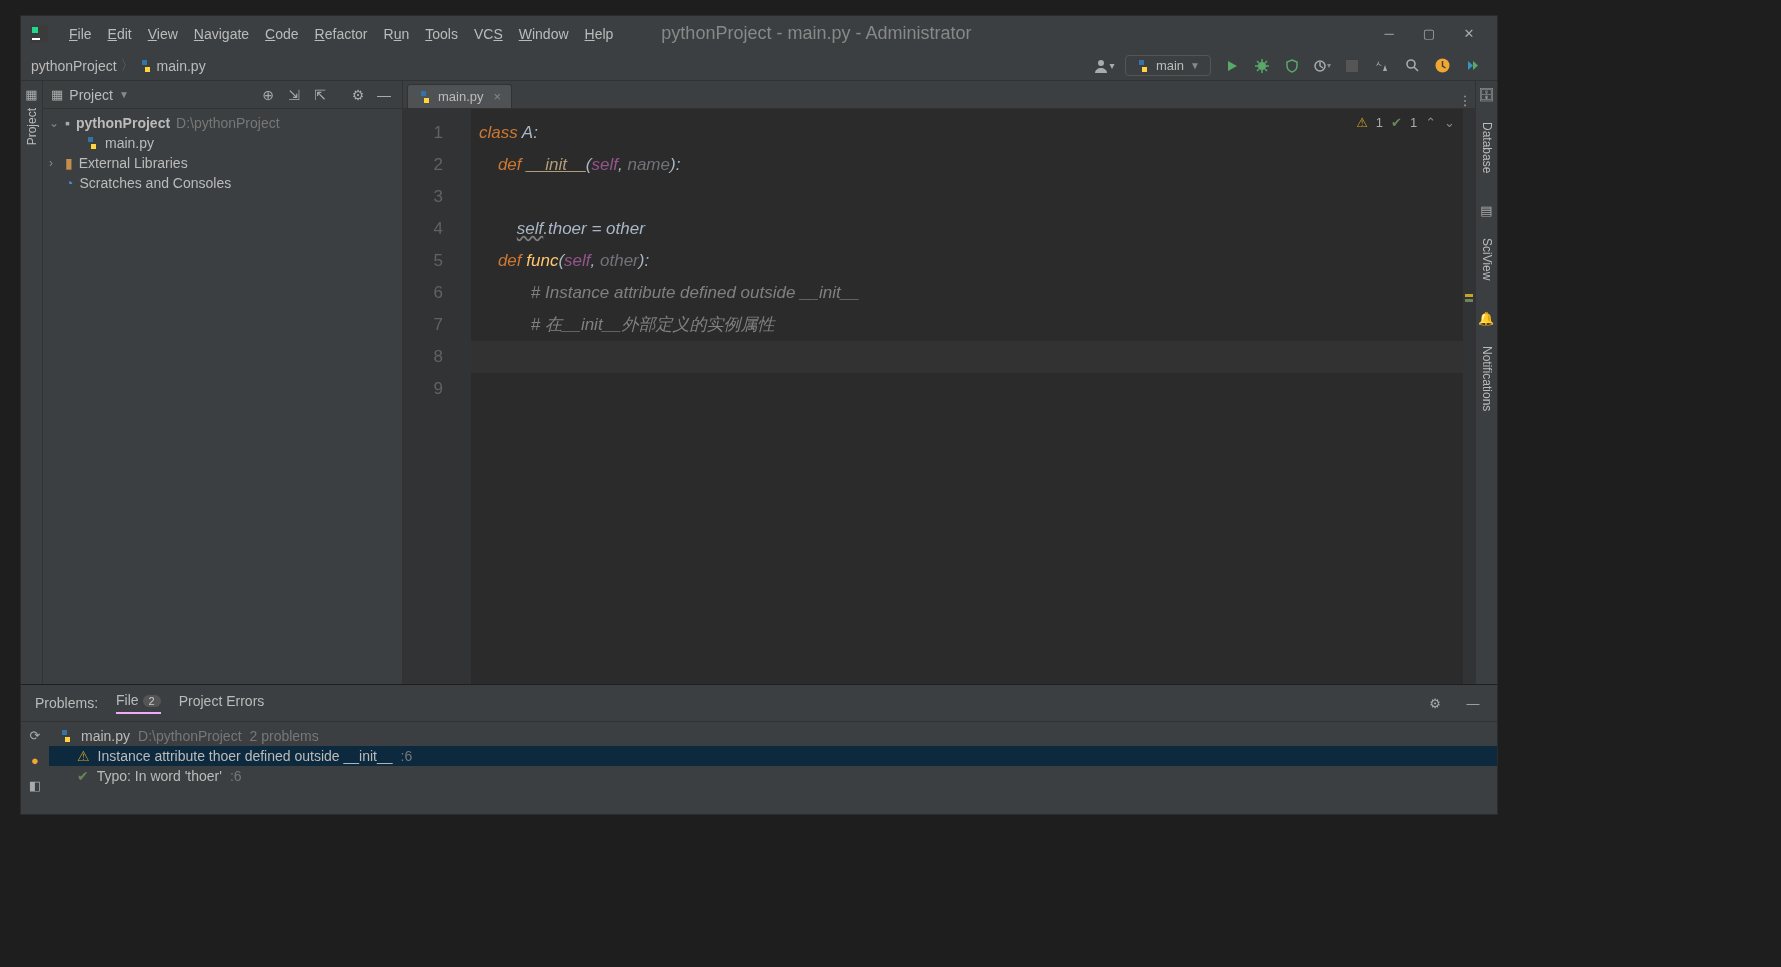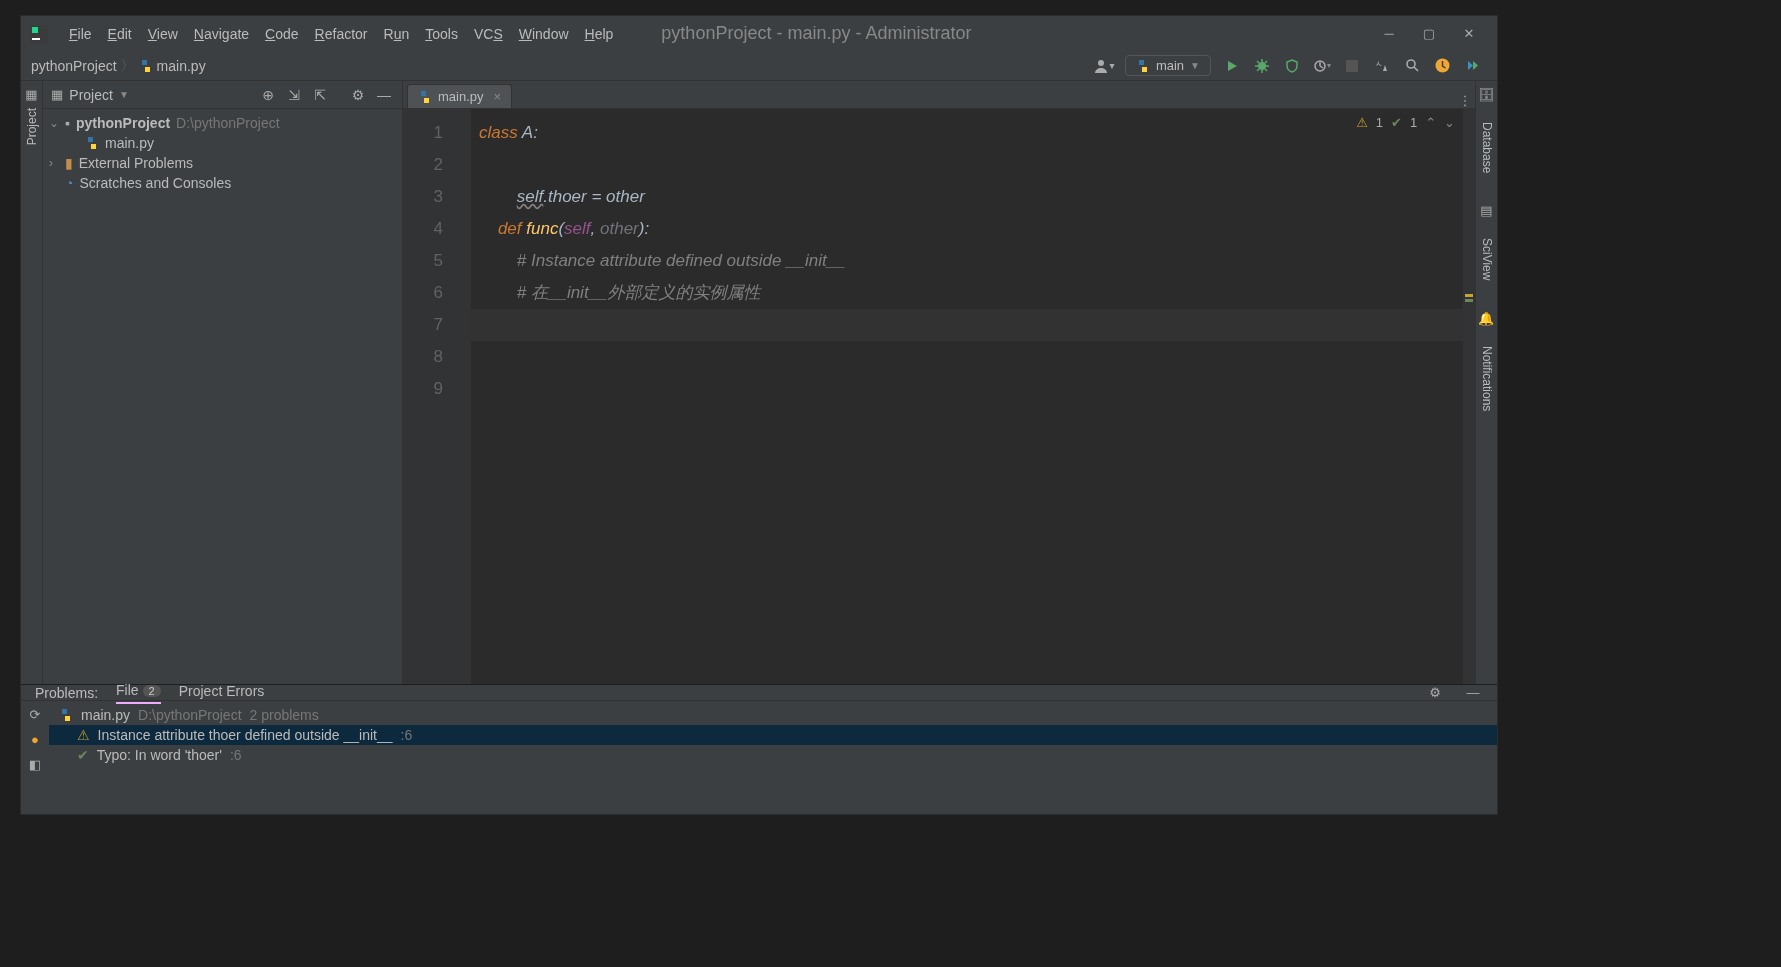"External Problems" span { text: Problems -> Libraries }
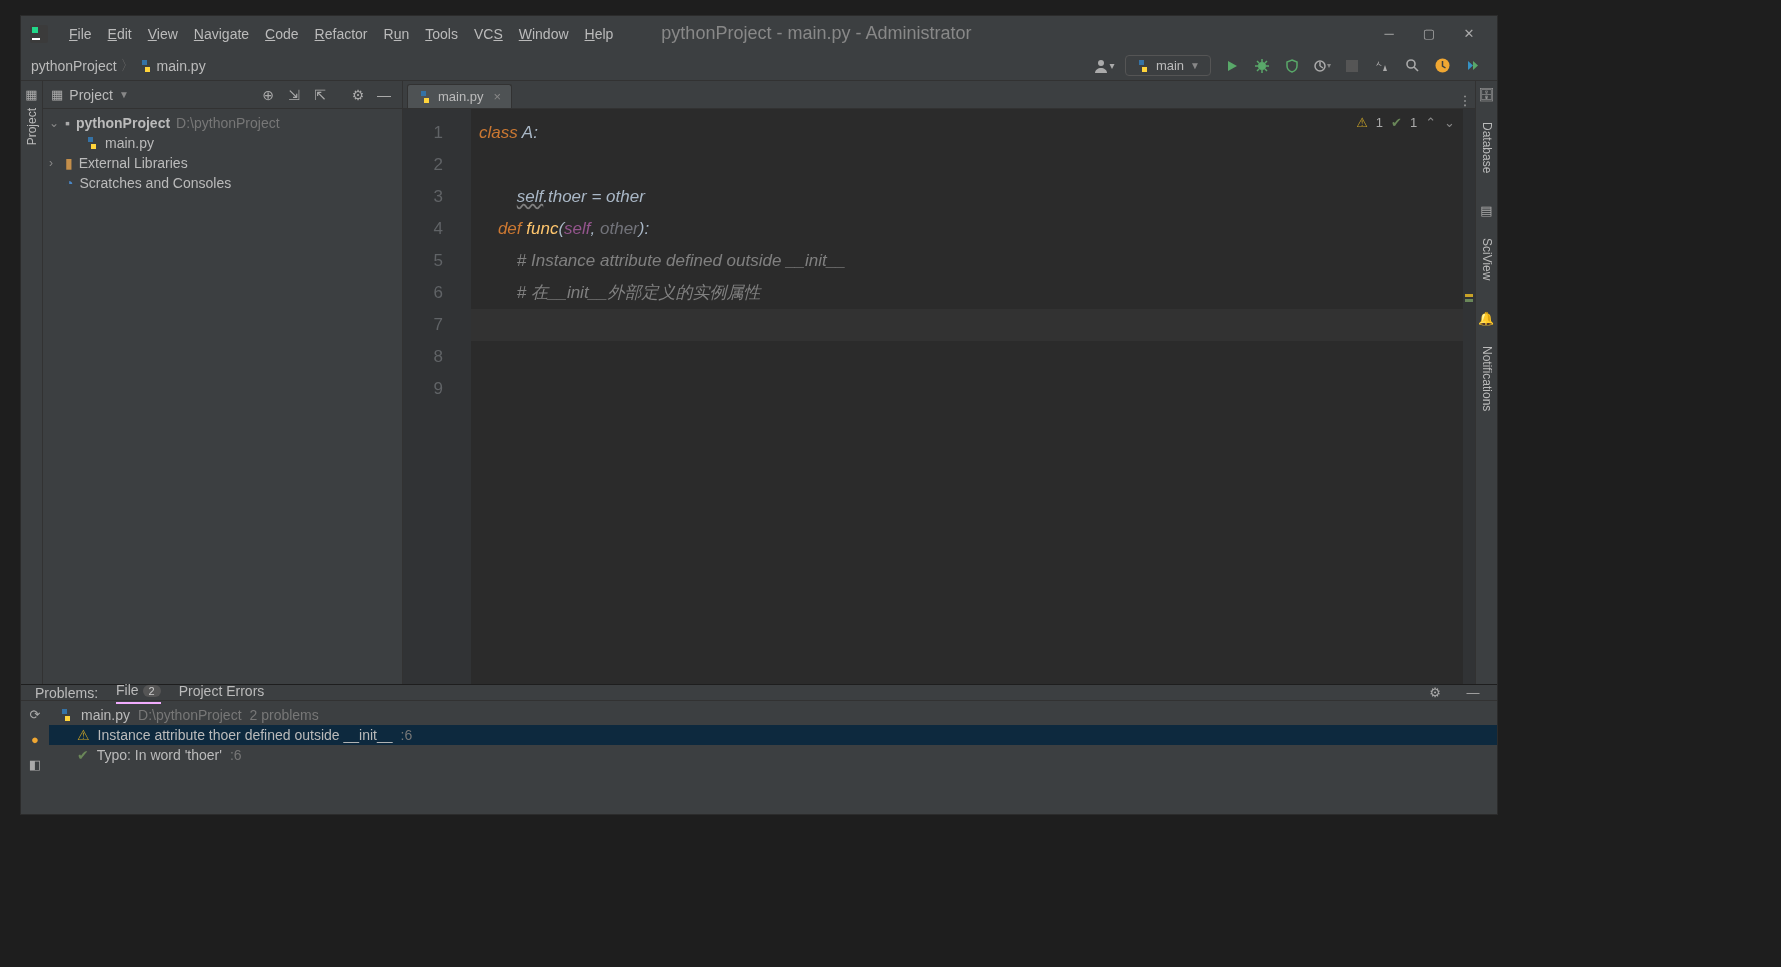"def __init__(self, name):" div.line { html: none -> <div> <span>def</span> <span>__init__</span><span>(</span><span>self</span><span>, </span><span>name</span><span>):</span></div> }
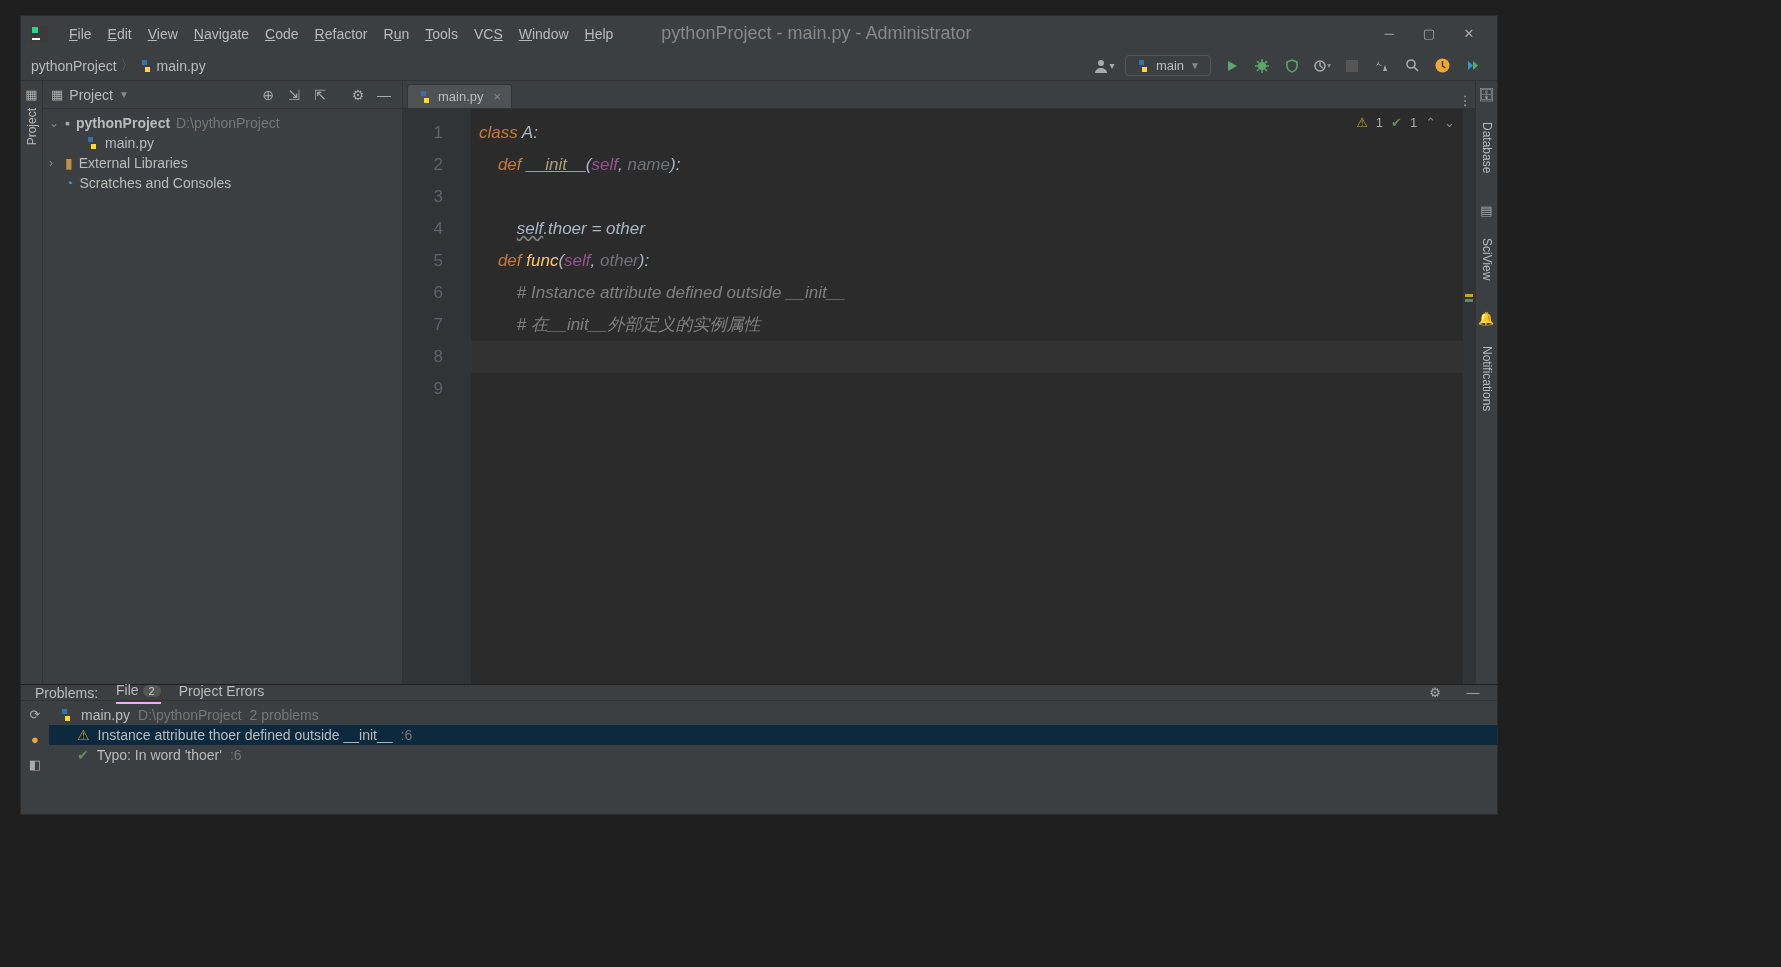"# Instance attribute defined outside" .comment { margin-left: none -> 14px }
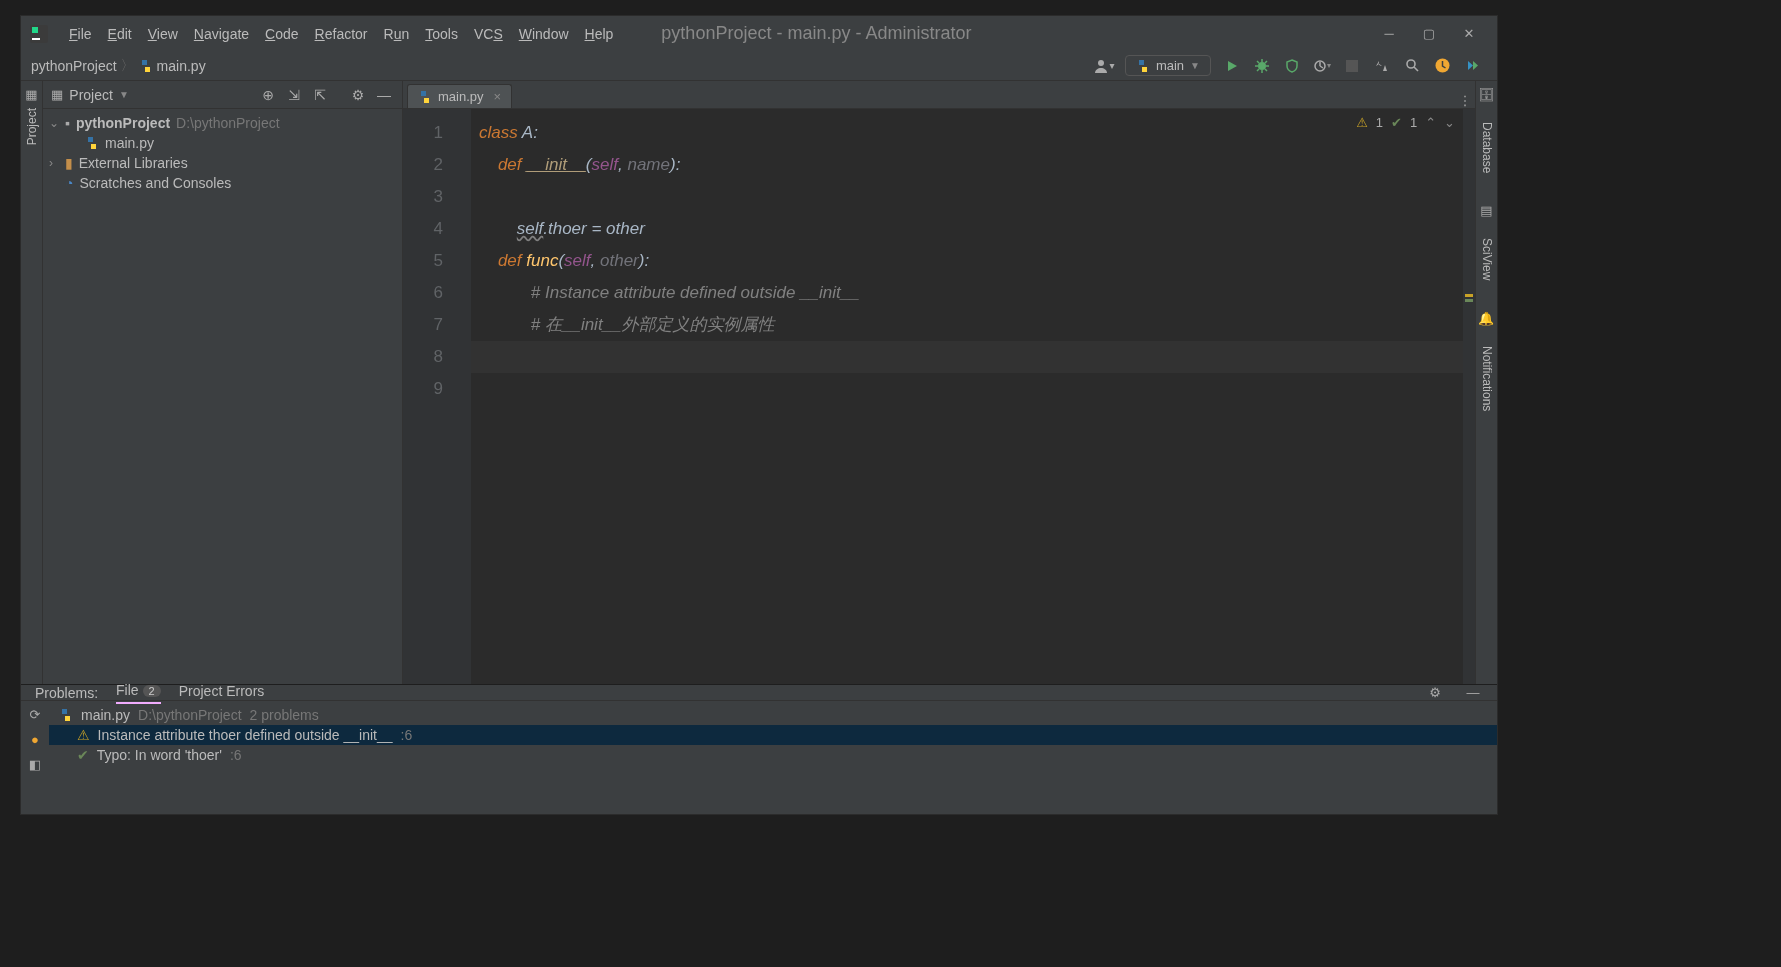"Problems:" .ptabs { height: 16px -> 37px }
